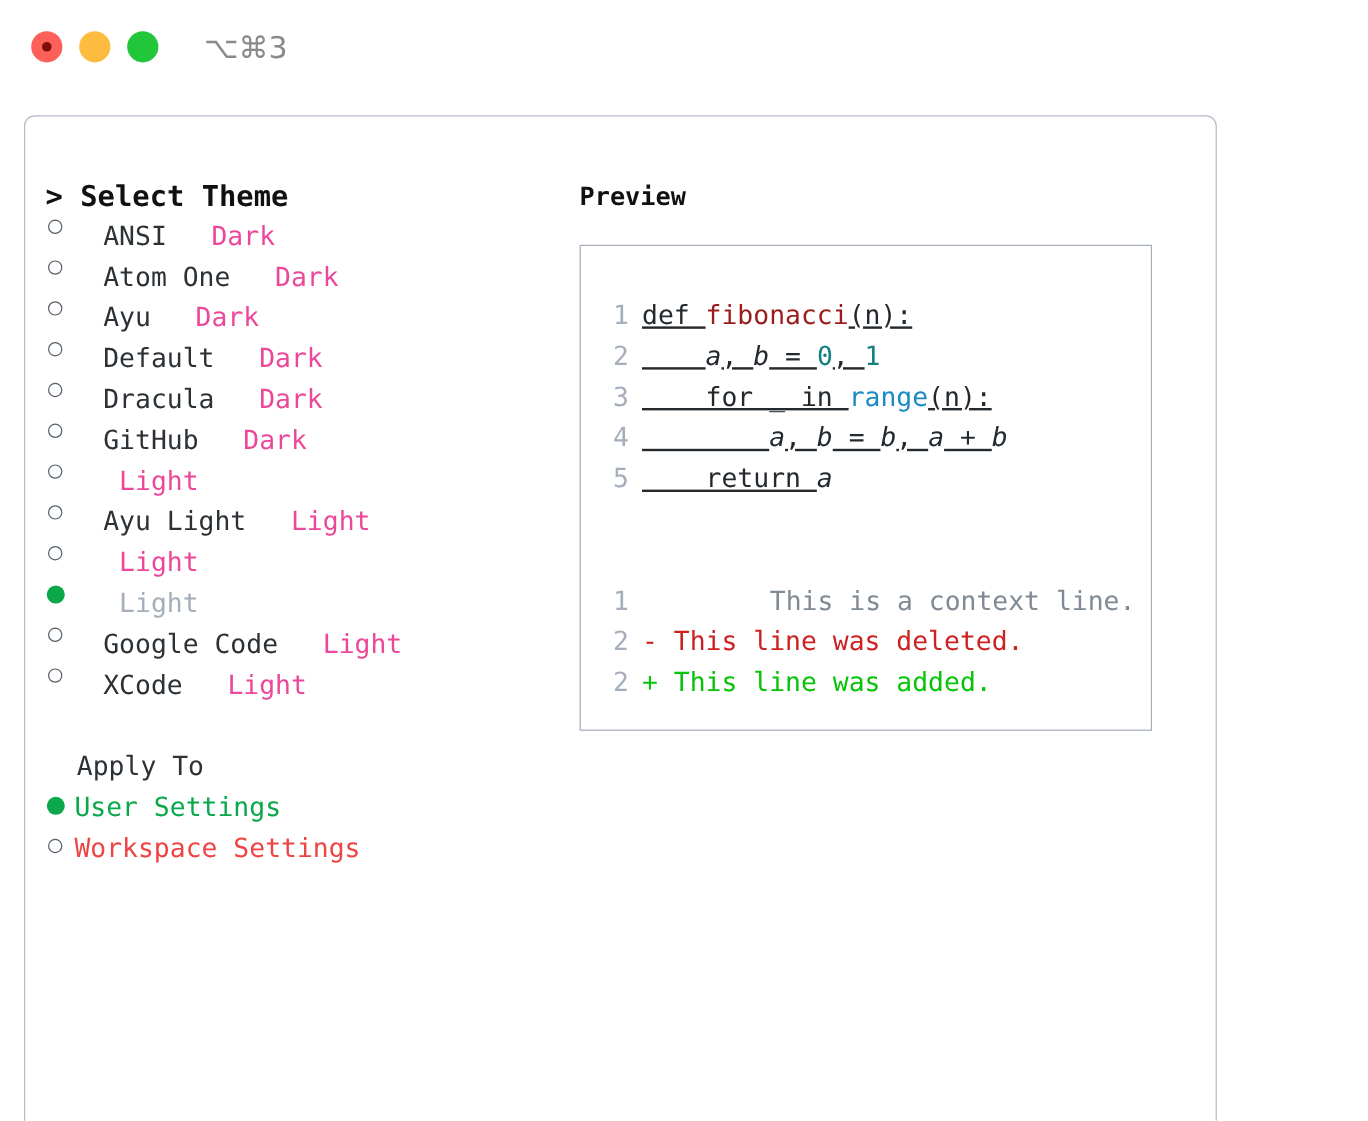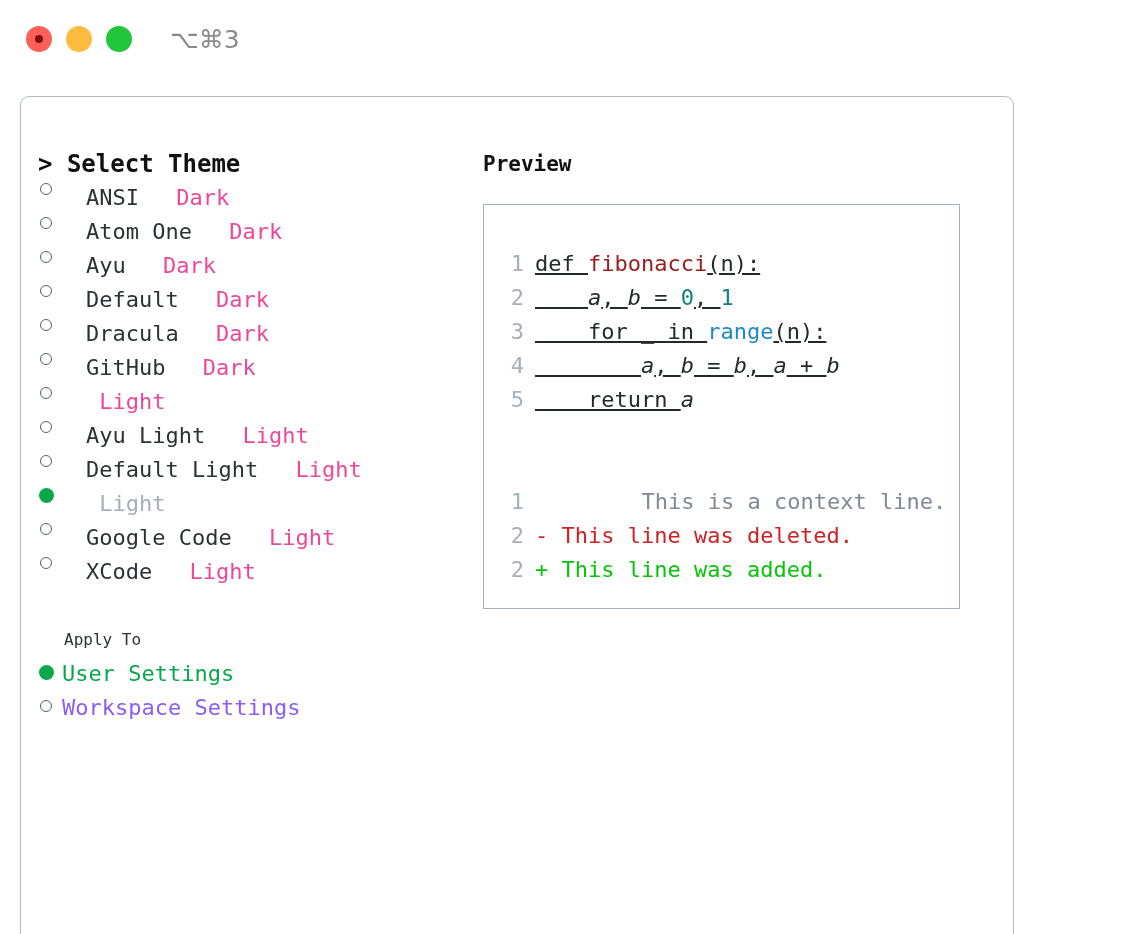"Default Light" span.theme-name { html: <span>Default Light</span> -> none }
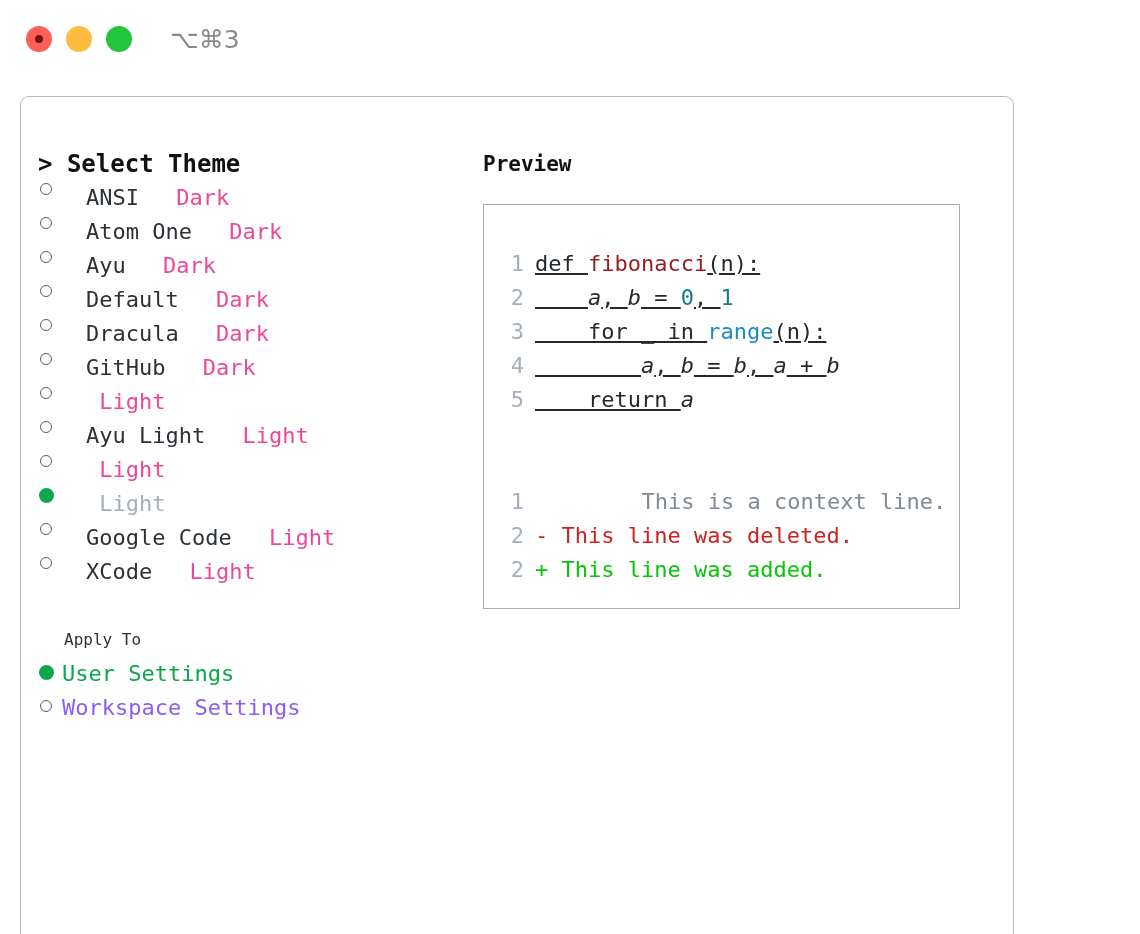"Apply To" .apply-heading { font-size: 16px -> 22px }
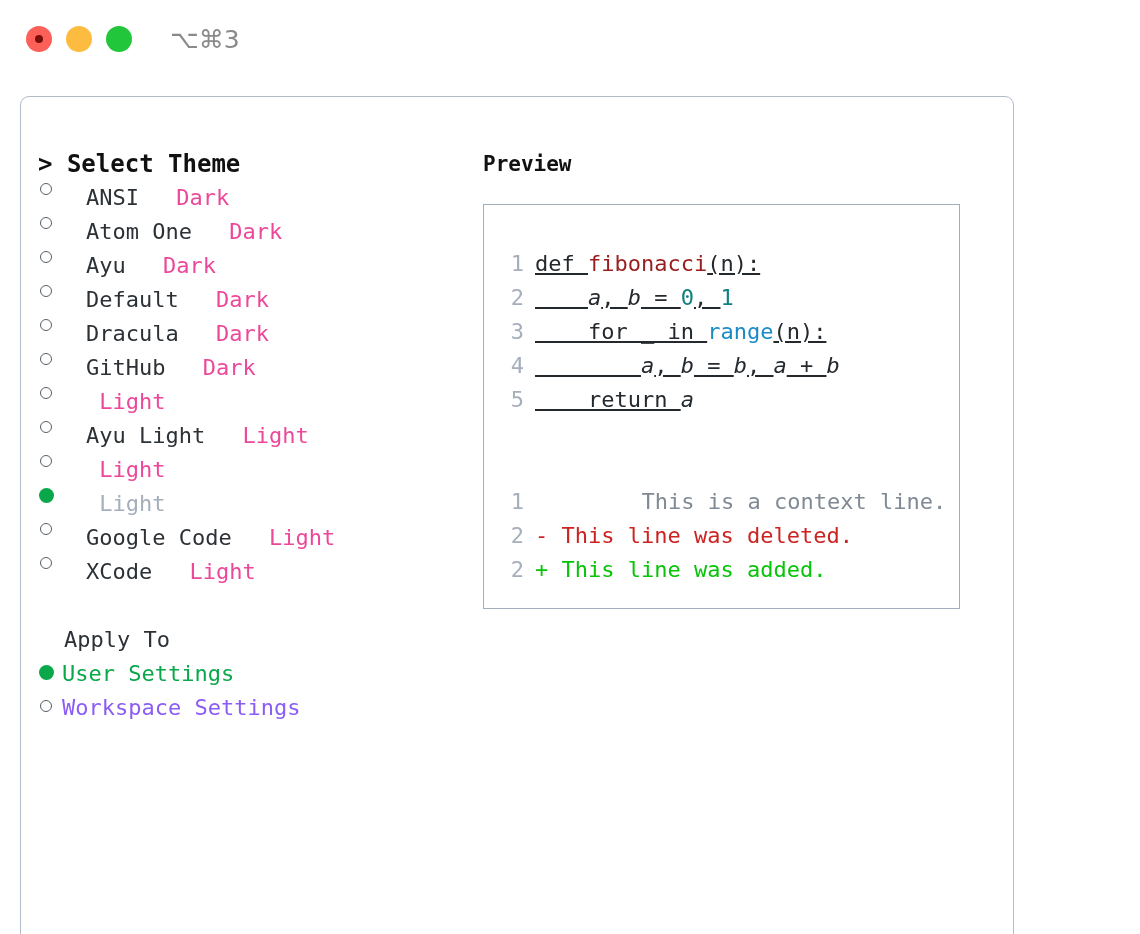"Workspace Settings" .apply-row .label { color: #8b5cf6 -> #ef4444 }
